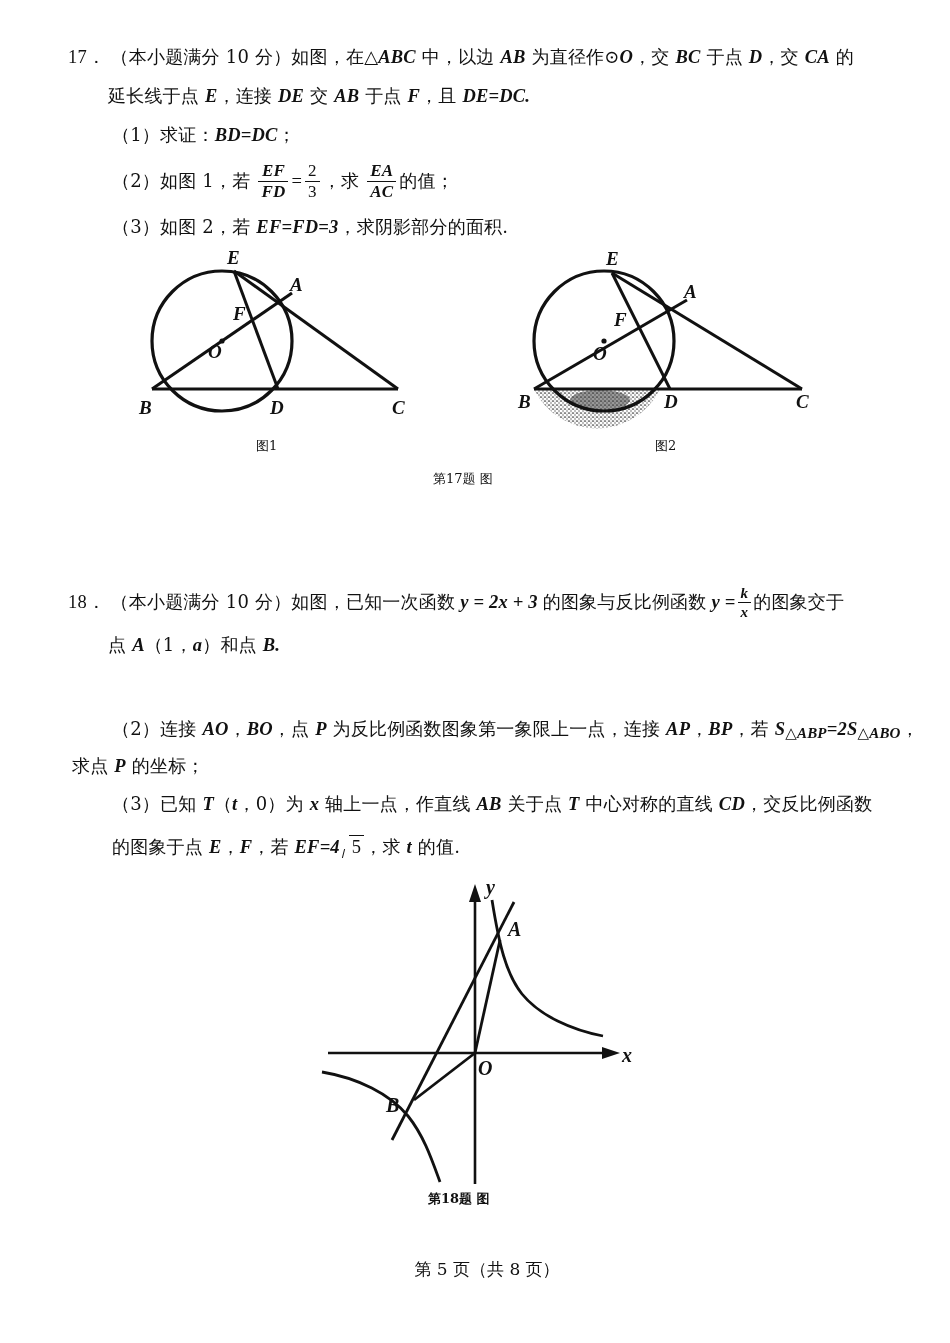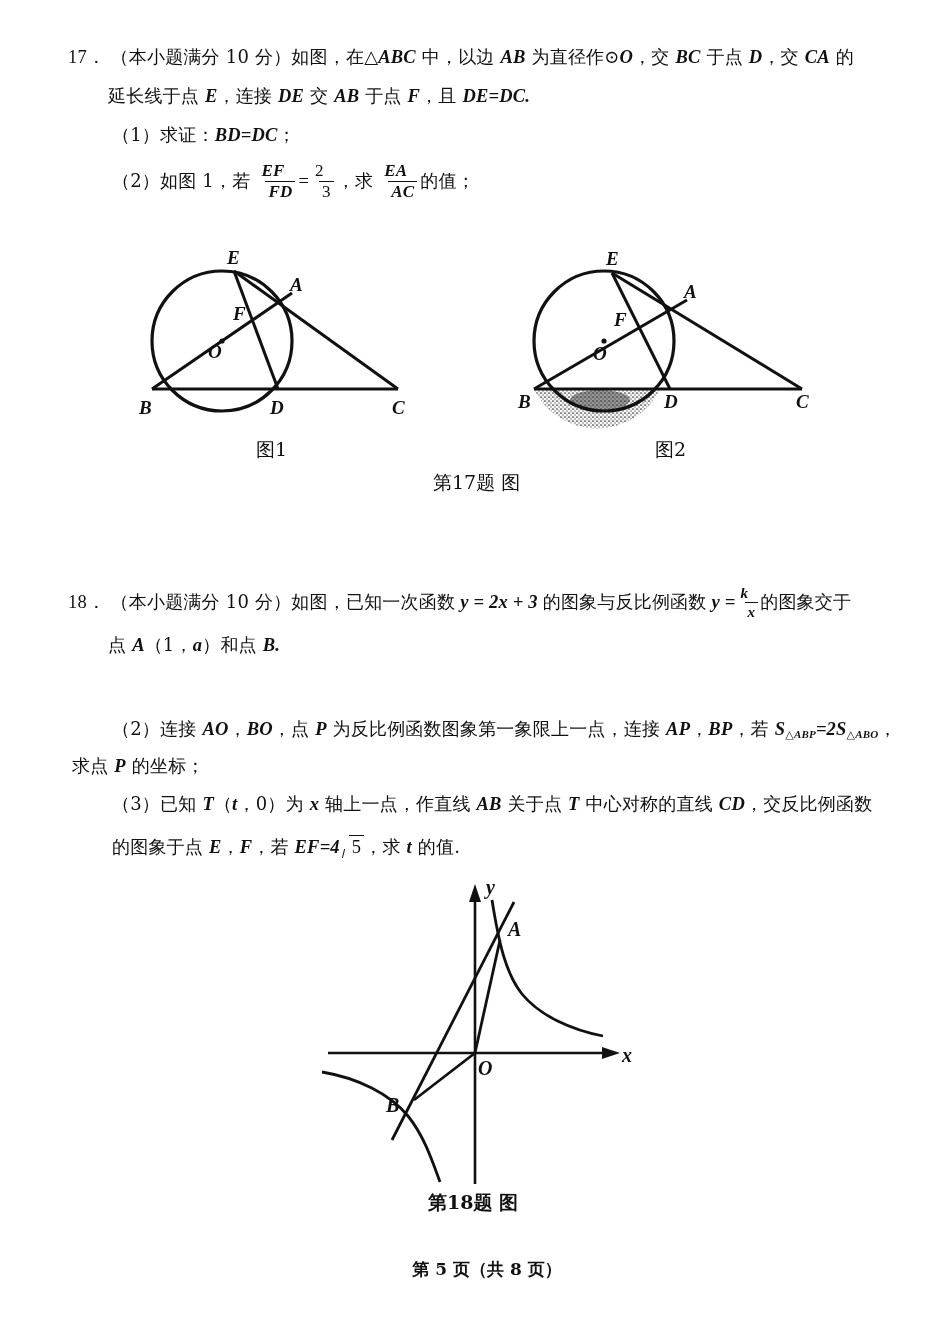"EF" .frac { text-align: left -> center }
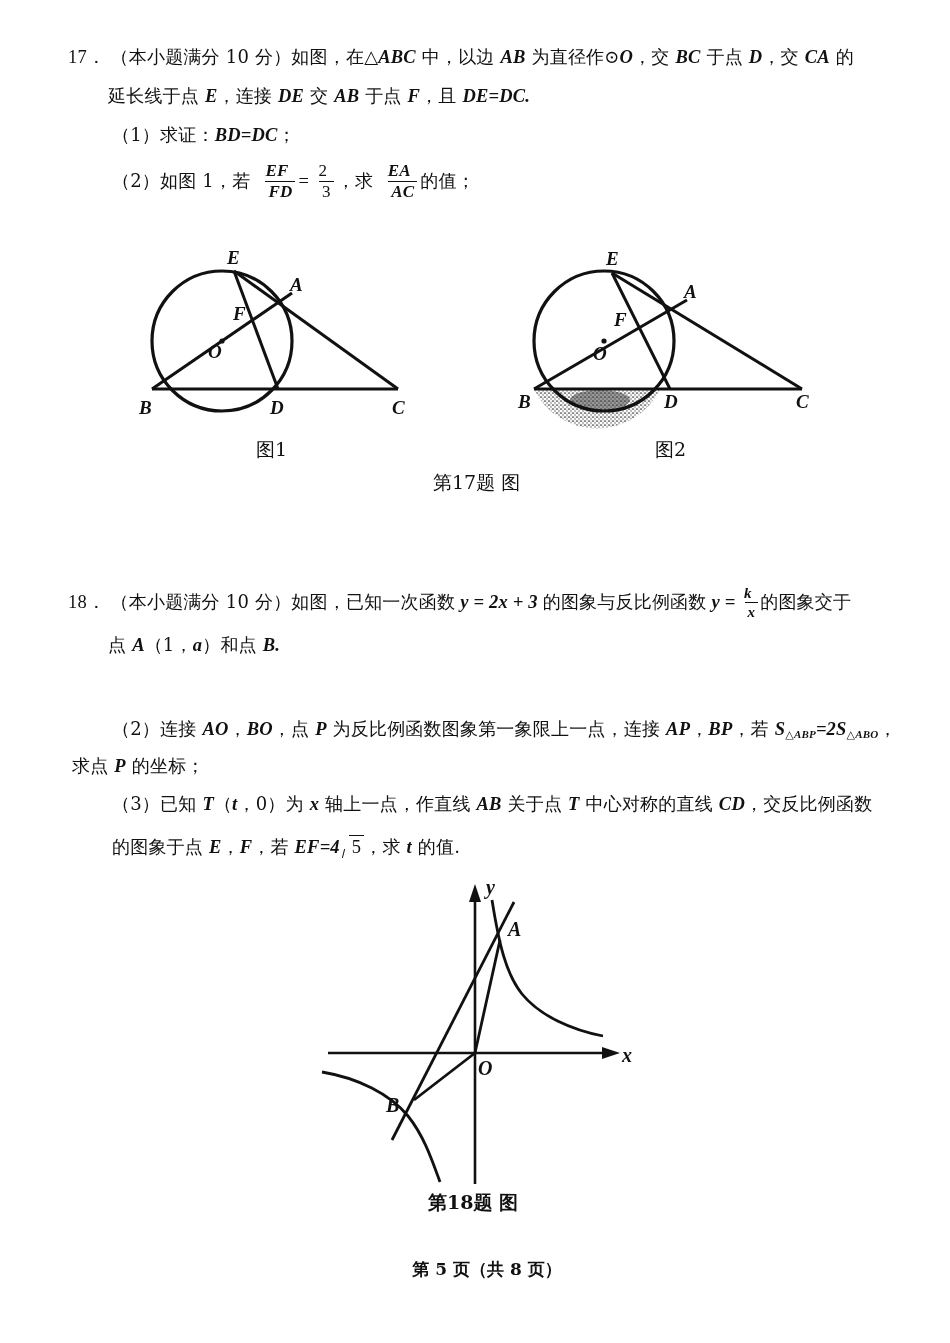"FD" .frac .denom { margin-left: 7px -> none }
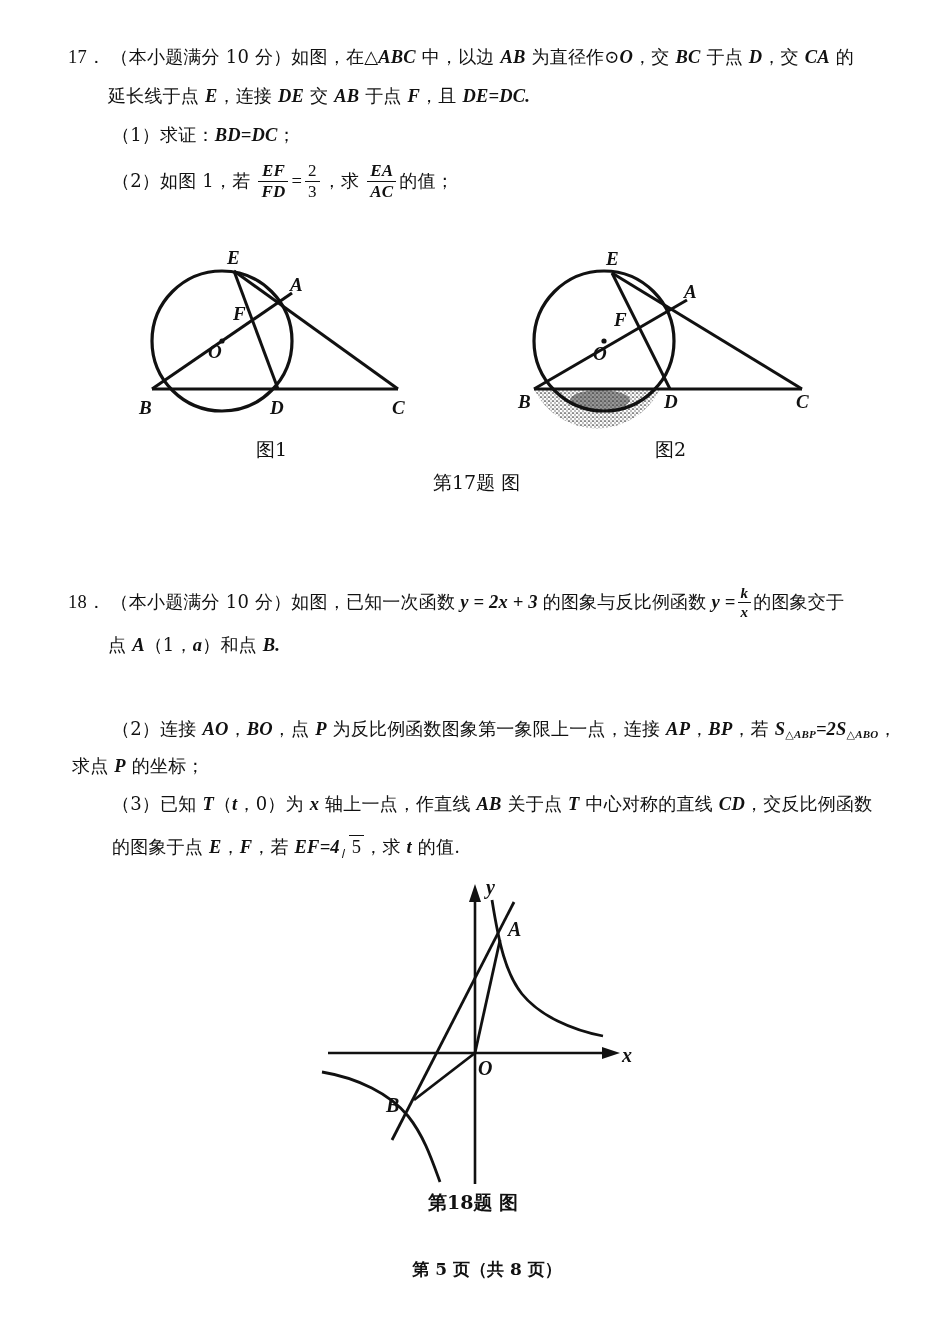"（3）如图 2，若 EF=FD=3，求阴影部分的面积." div.qline { html: none -> <div> <span>（3）如图 2，若 </span><span>EF=FD=3</span><span>，求阴影部分的面积.</span> </div> }
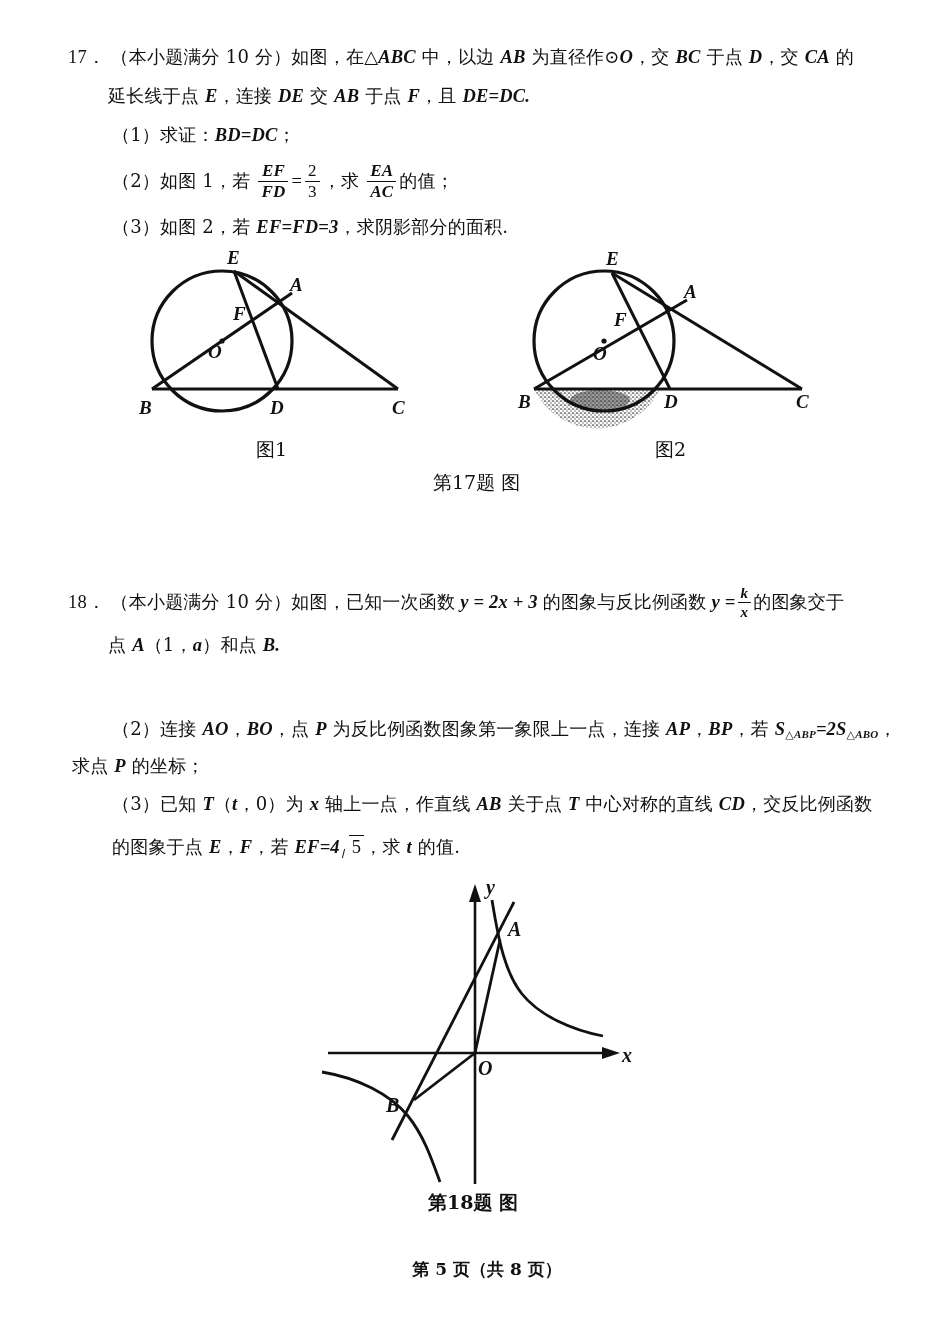"图1" .caption { font-size: 19px -> 13px }
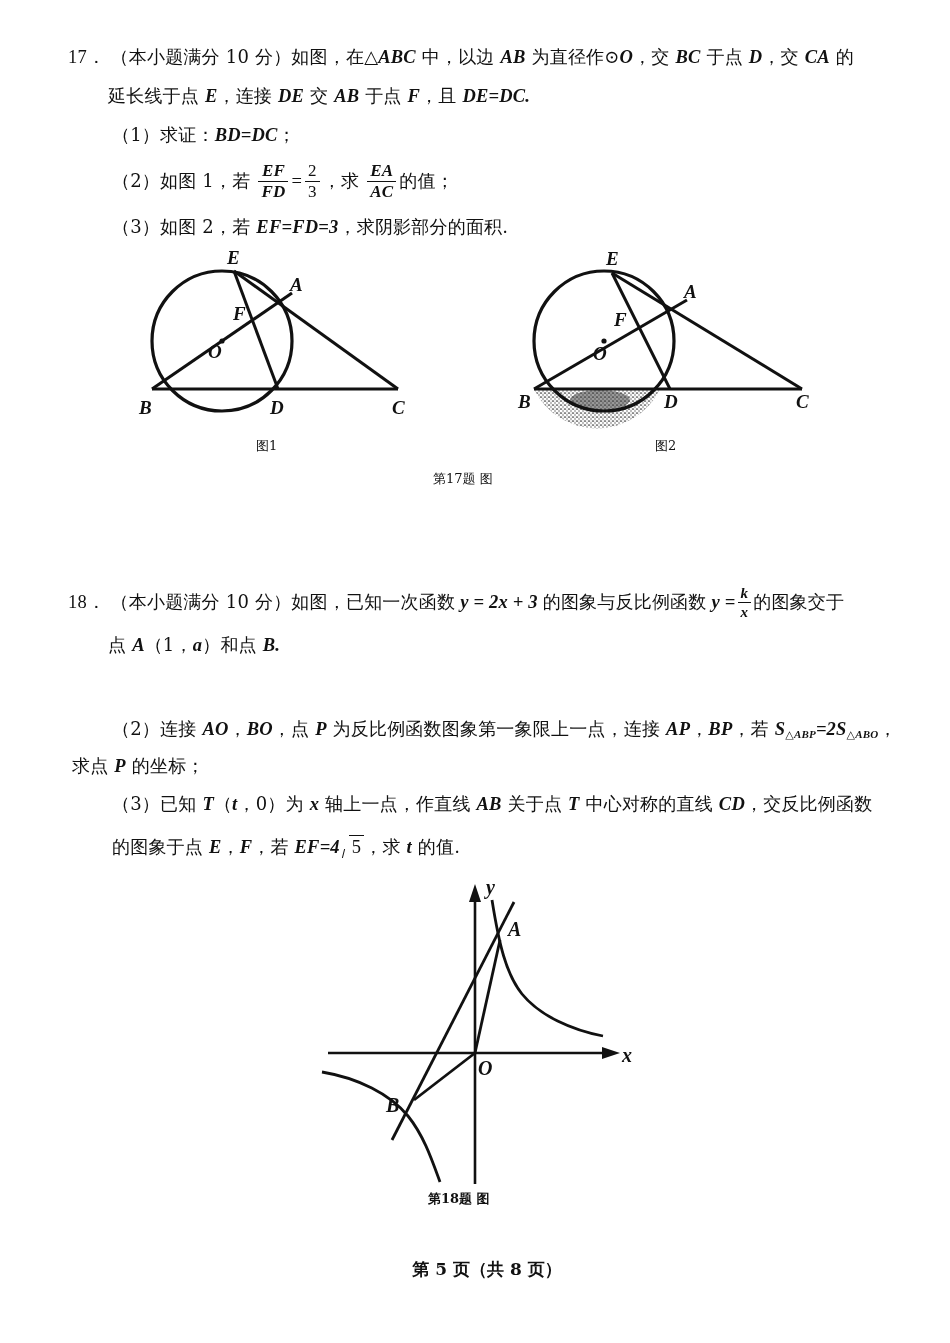"△ABP" .sub { font-size: 11px -> 15px }
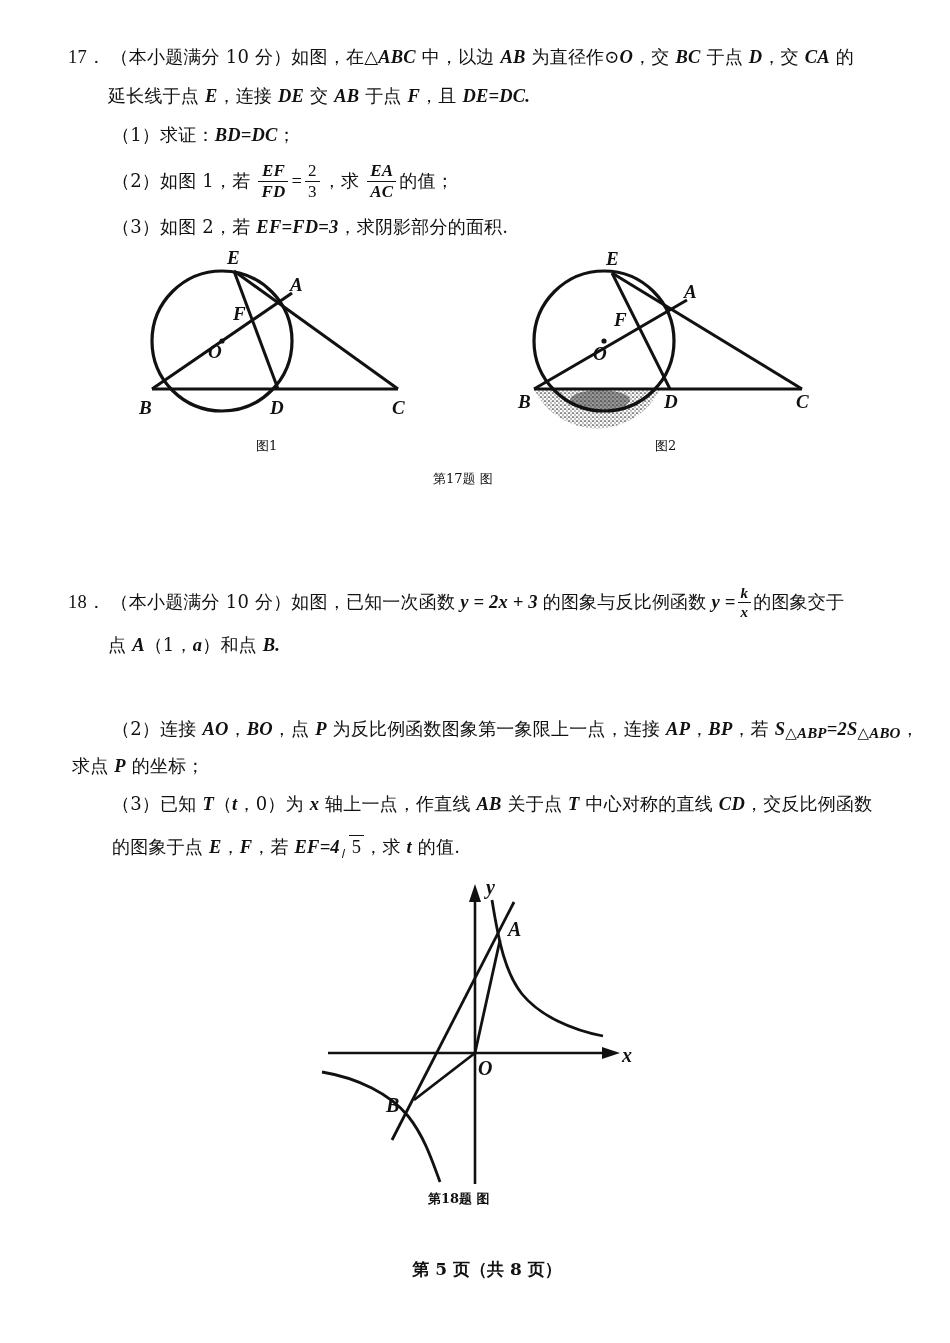"第 5 页（共 8 页）" .footer { font-weight: bold -> normal }
